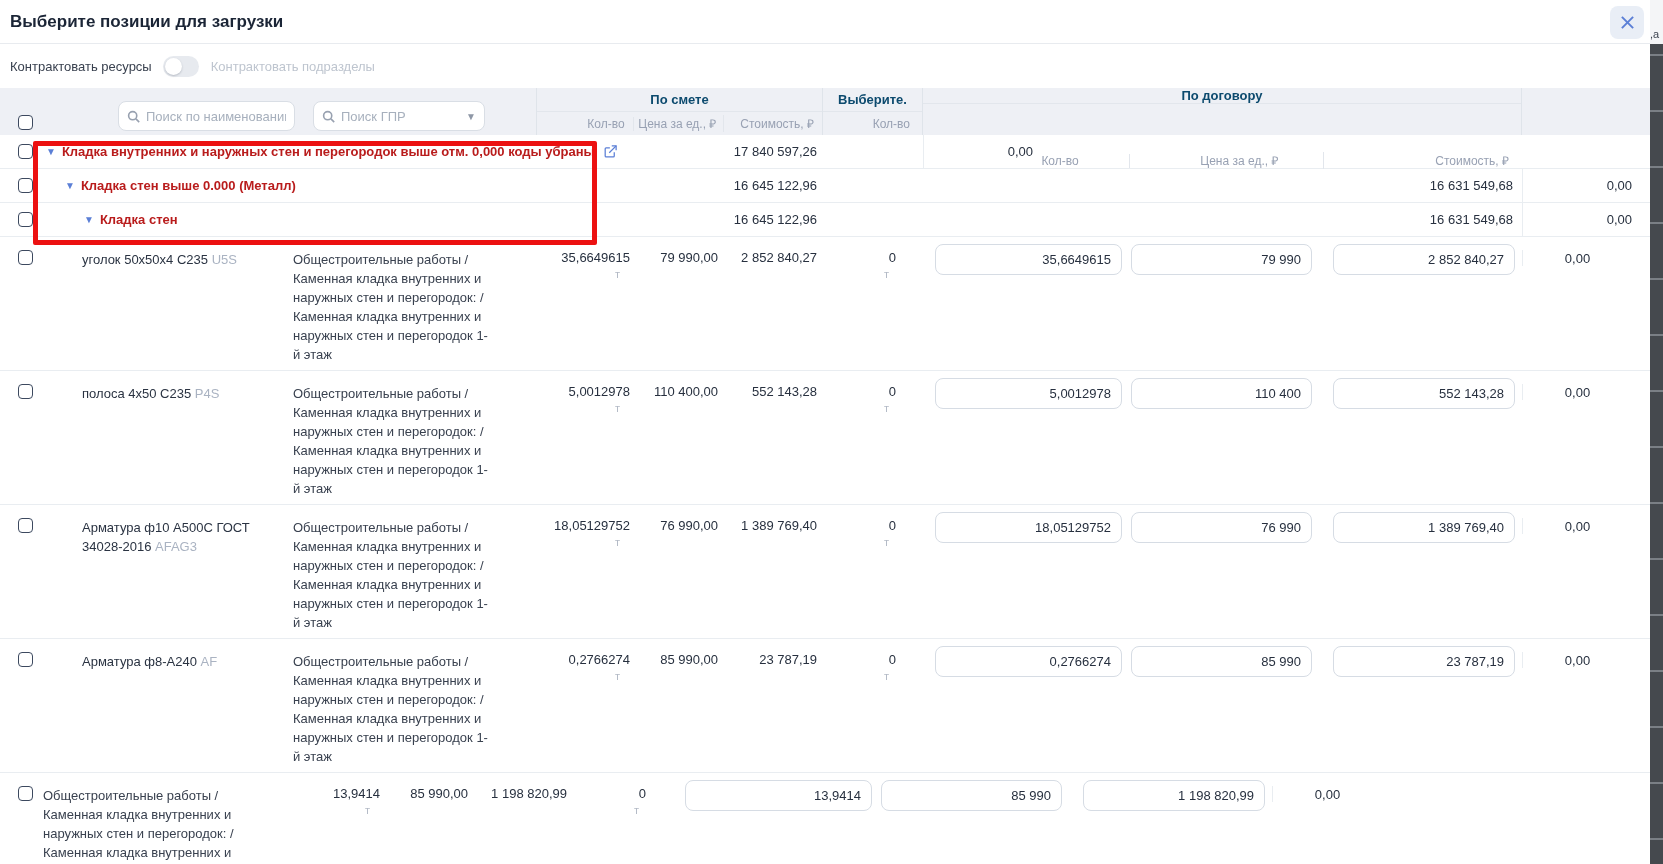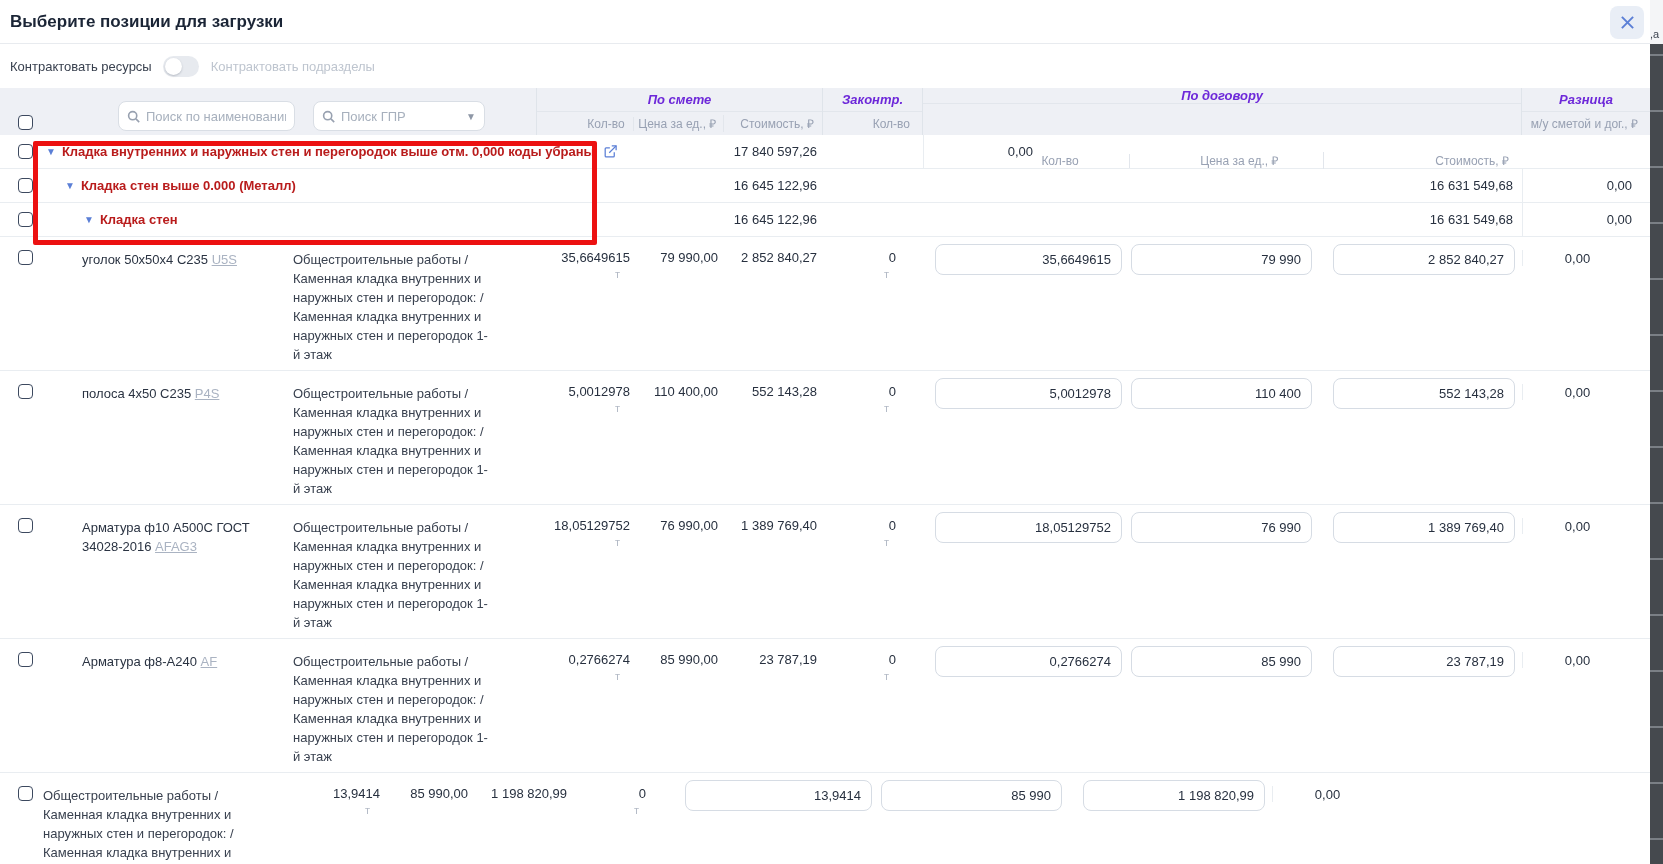"По смете" .h-group .g-title { color: #6d28d9 -> #0c4a6e; font-style: italic -> none }
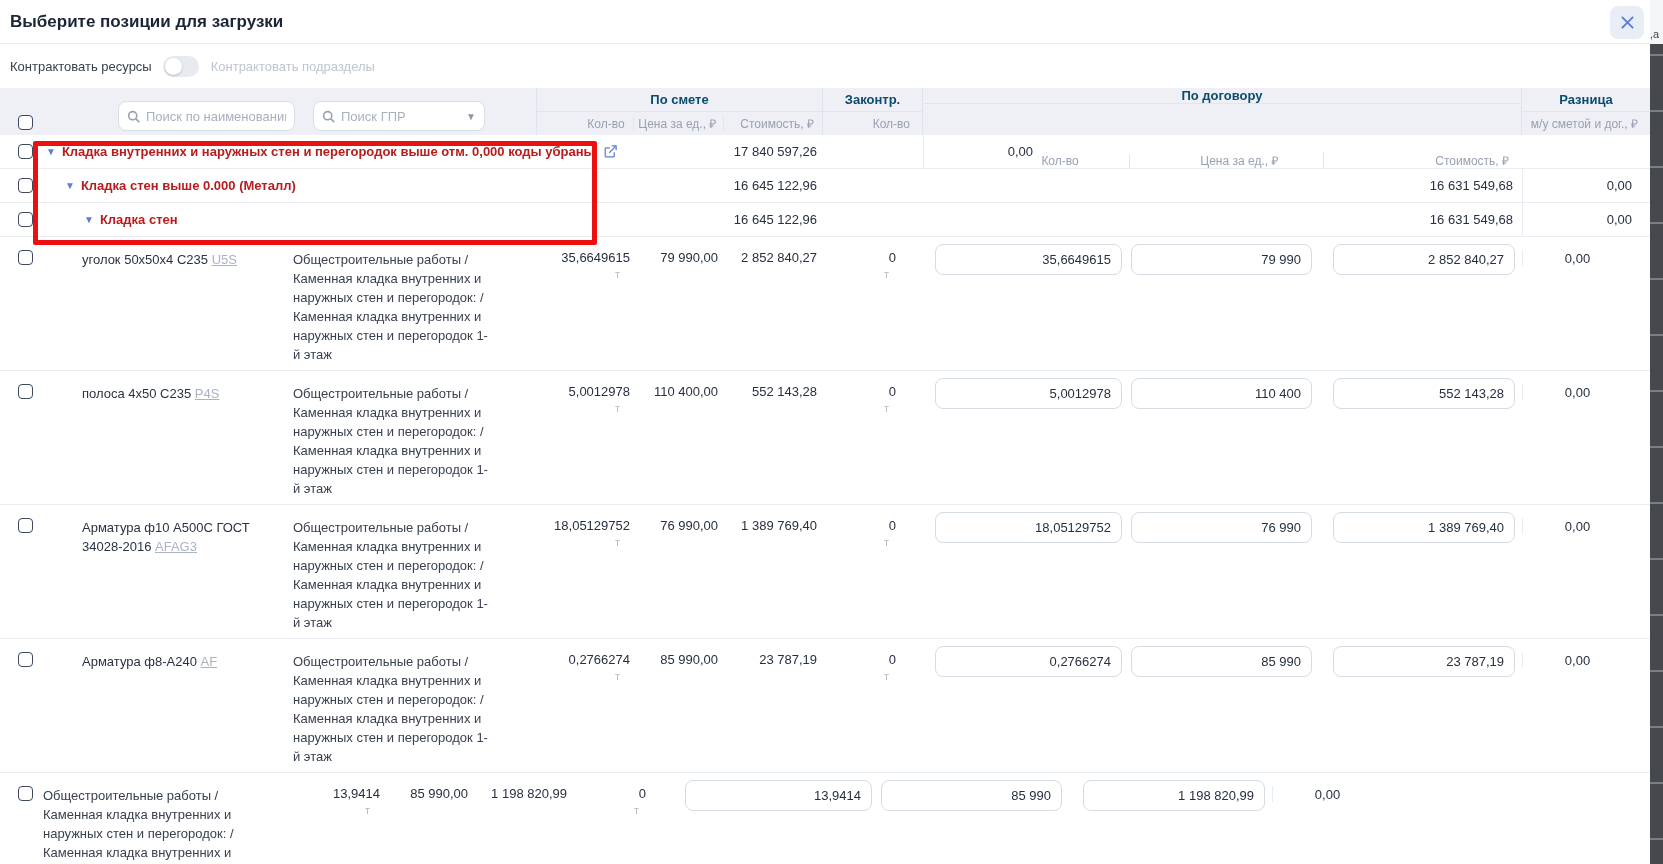"Законтр." div.g-title { text: Законтр -> Выберите }
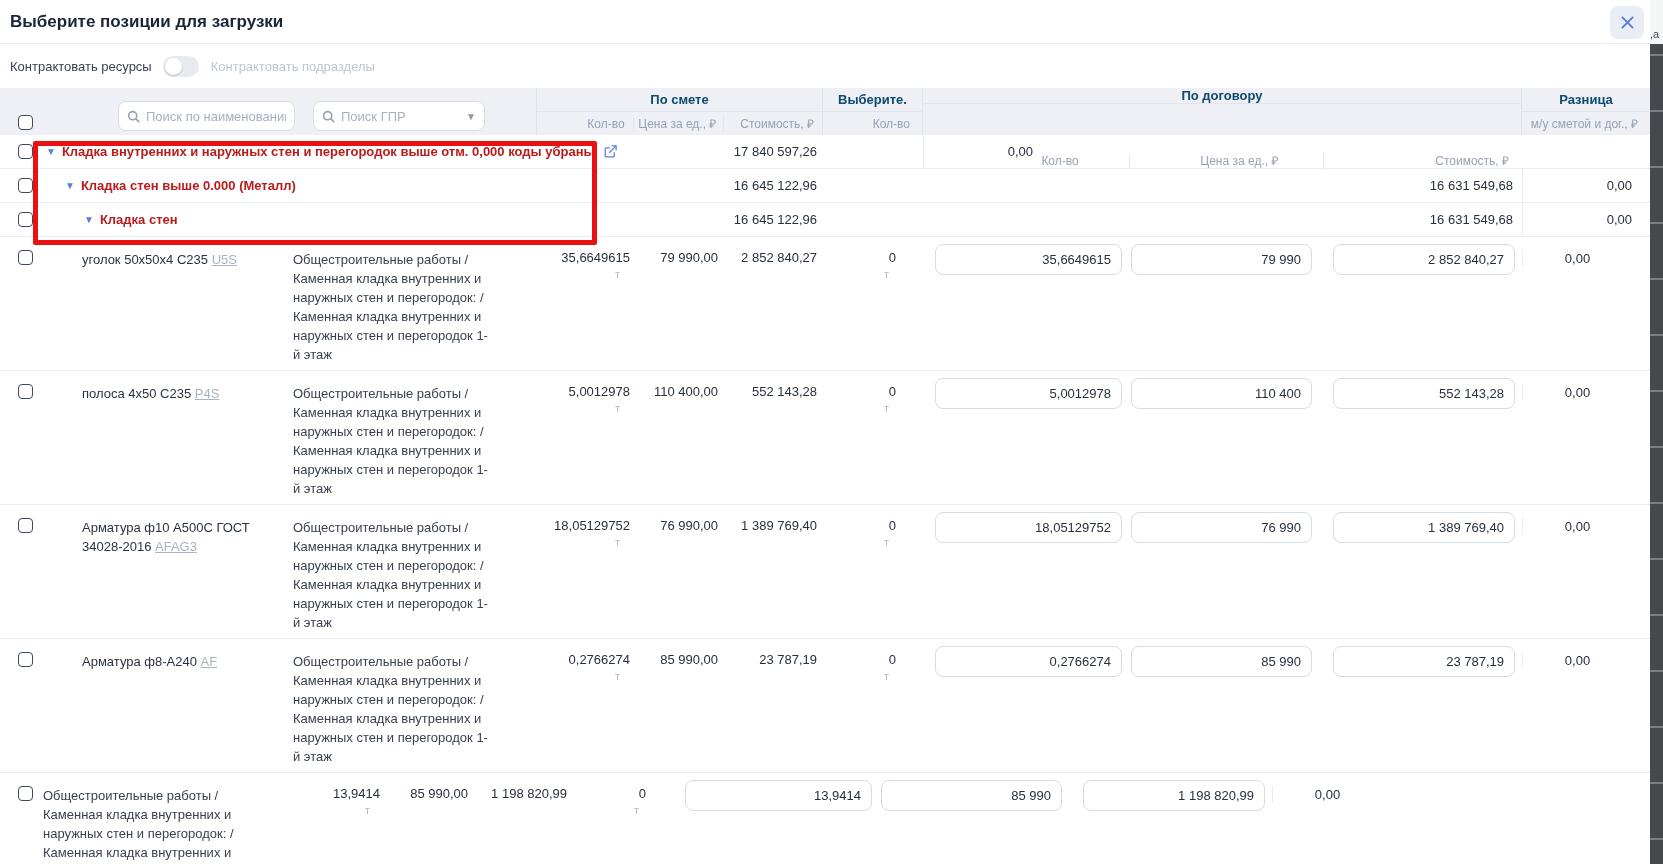"Разница" div.h-group { html: <div> <div>Разница</div> <div> <div>м/у сметой и дог., ₽</div> </div> </div> -> none }
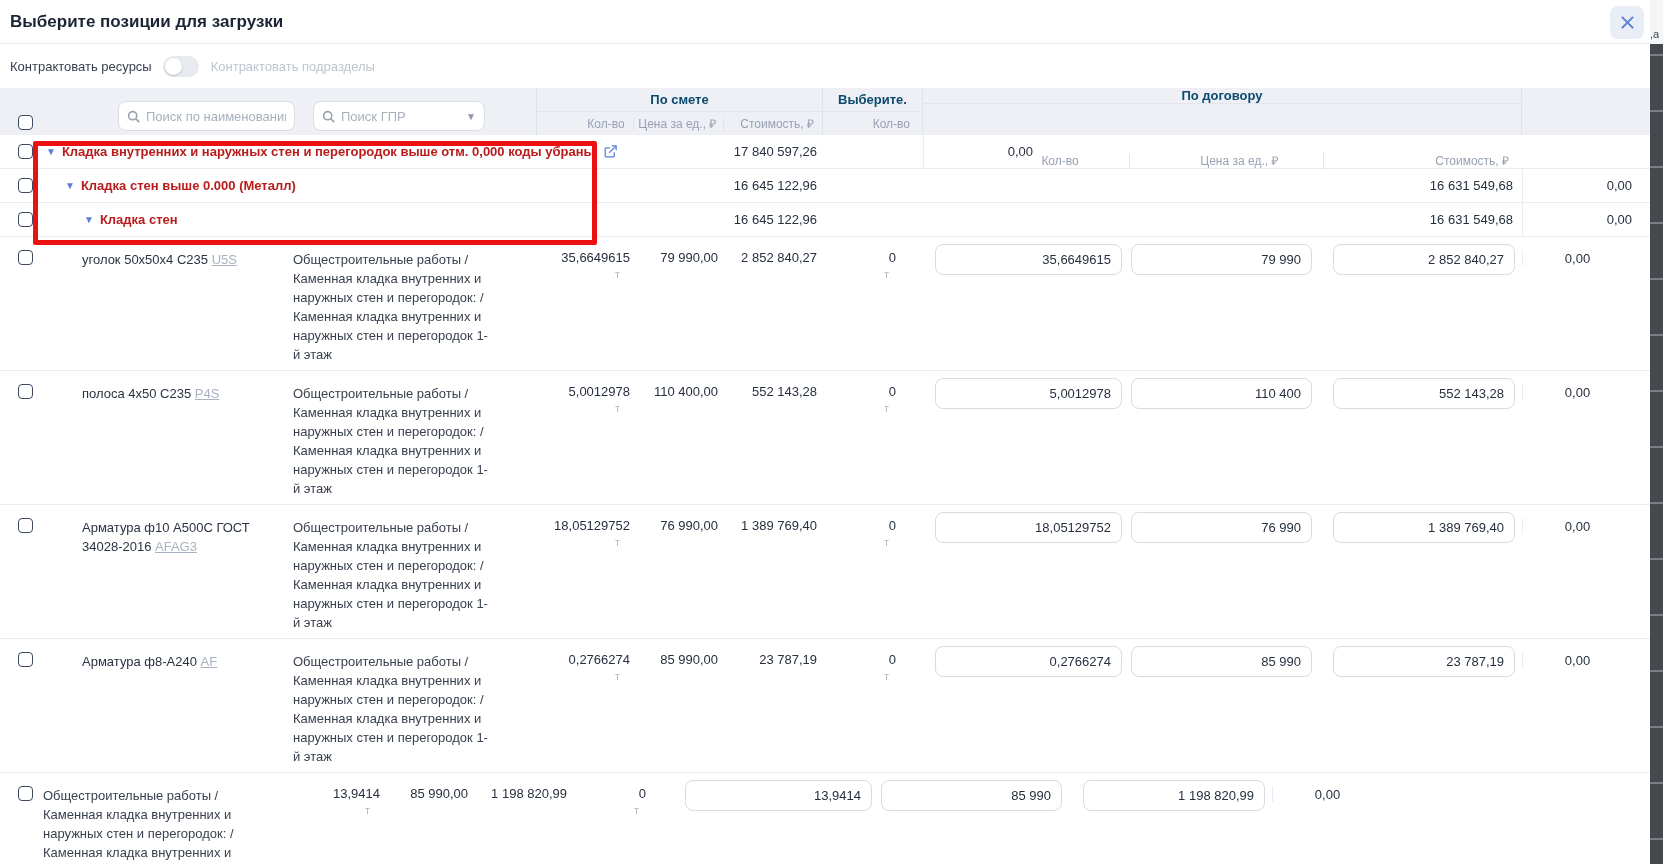"U5S" .res-code { text-decoration: underline -> none }
